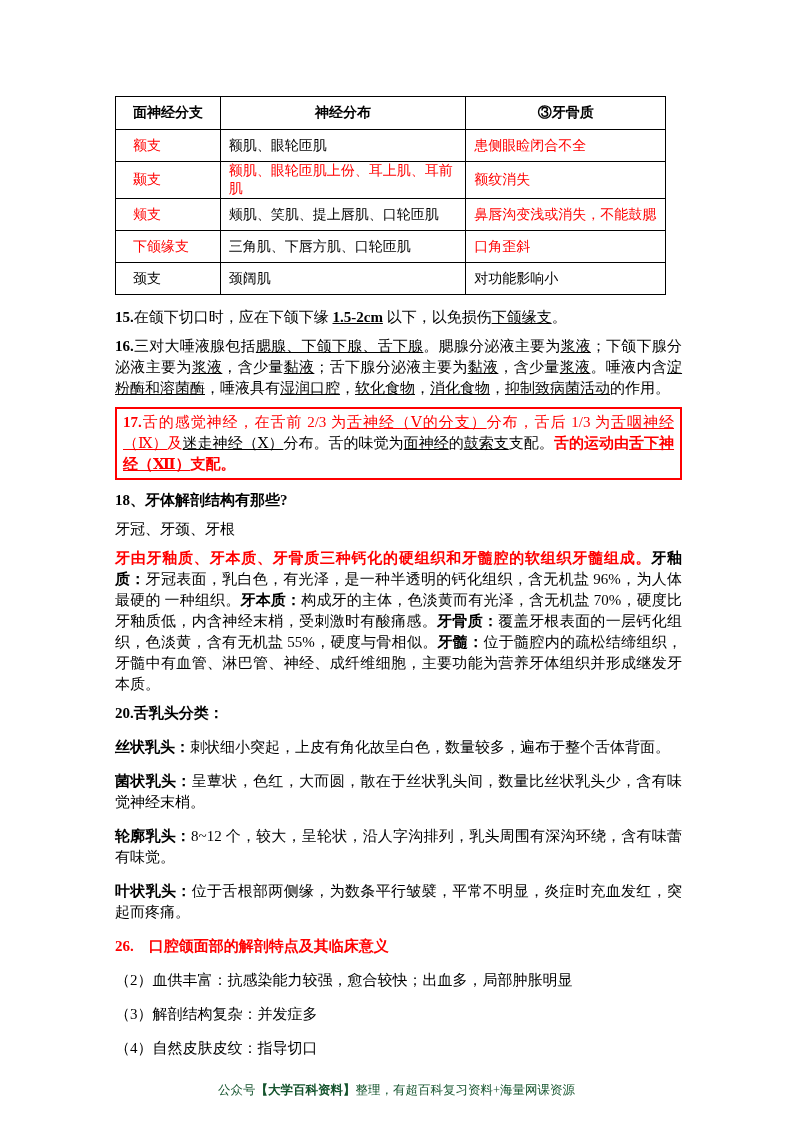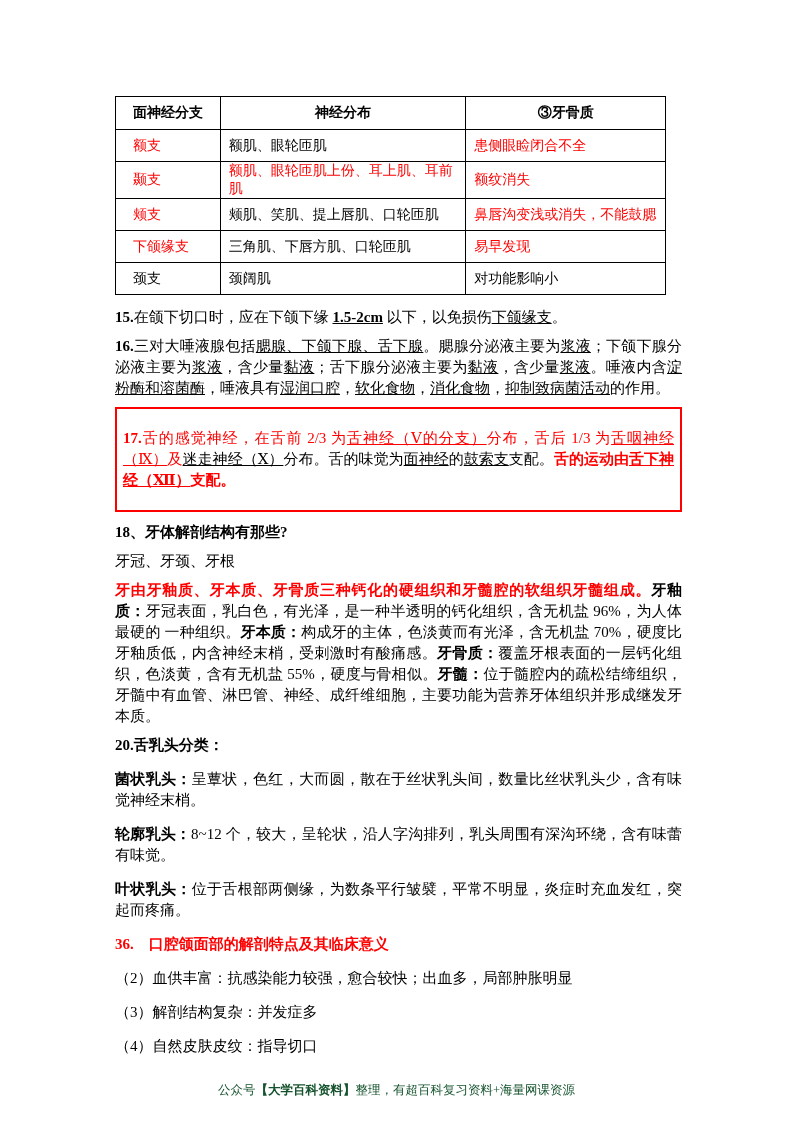"易早发现" td.c2 { text: 易早发现 -> 口角歪斜 }
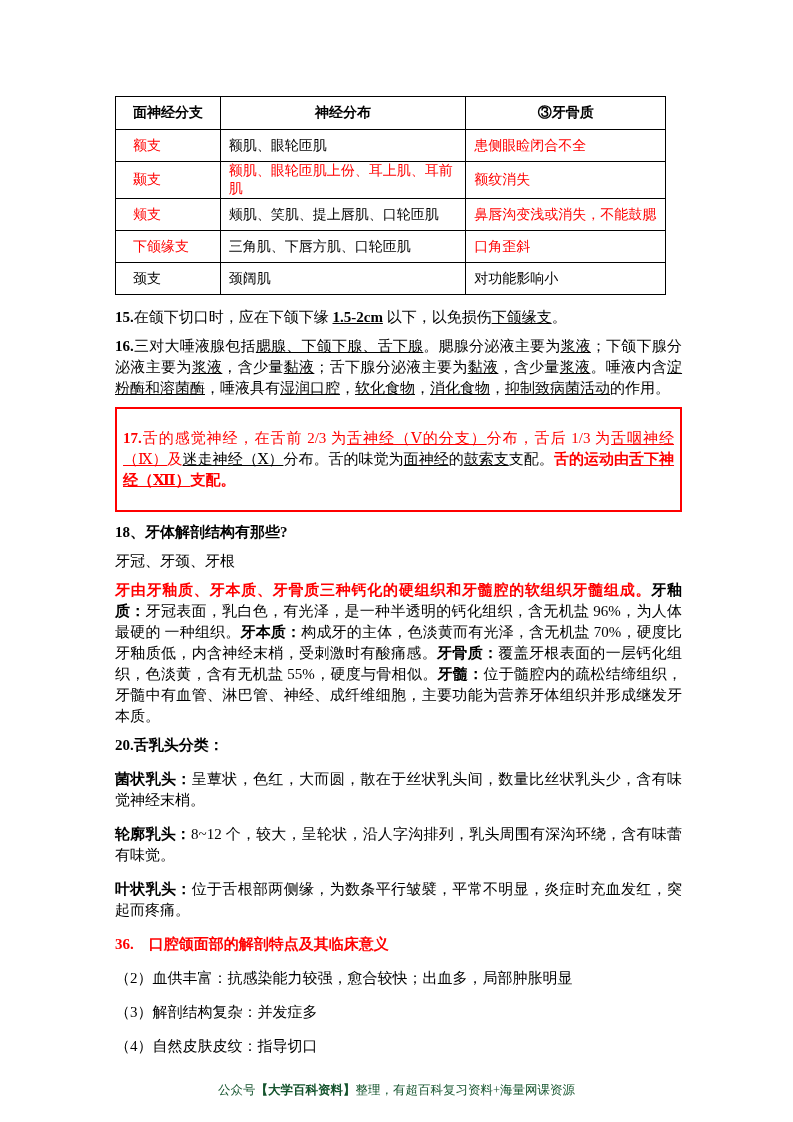"17.舌的感觉神经，在舌前 2/3 为舌神经（Ⅴ的分支）分布，舌后 1/3" .boxed { padding: 19px 6px -> 3px 6px }
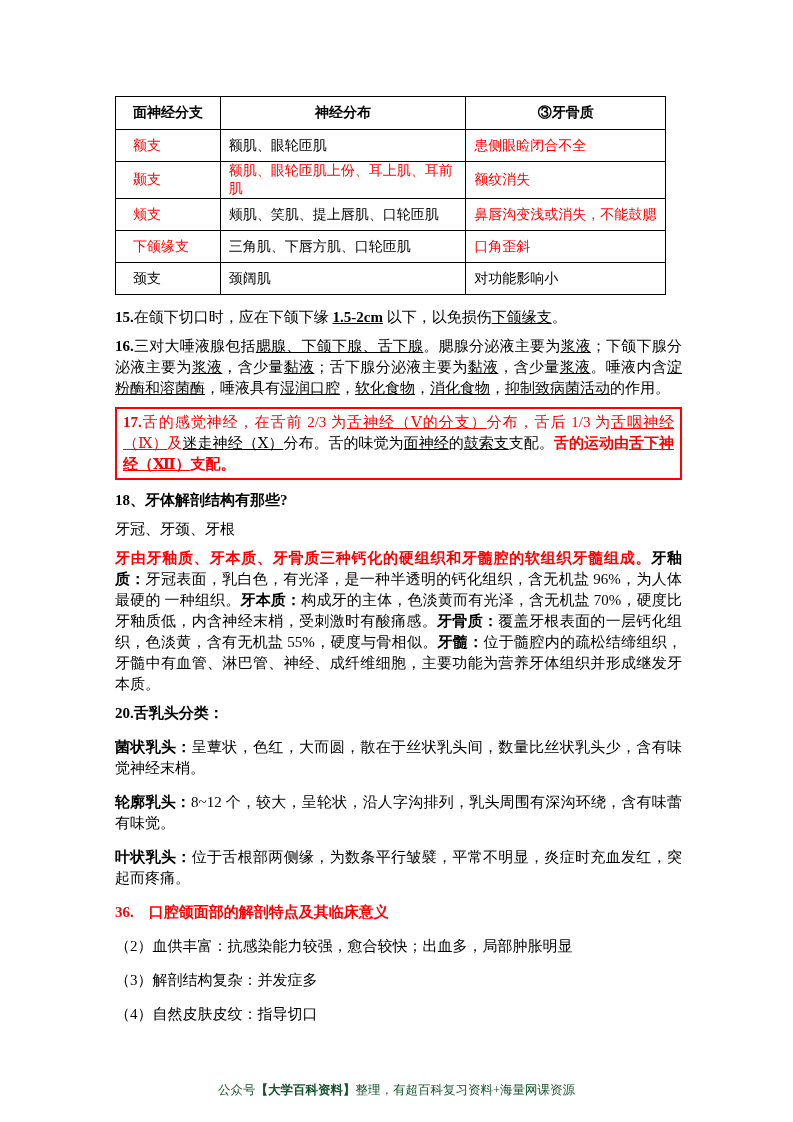"丝状乳头：刺状细小突起，上皮有角化故呈白色，数量较多，遍布于整个舌体背面。" p.para { html: none -> <p><span>丝状乳头：</span><span>刺状细小突起，上皮有角化故呈白色，数量较多，遍布于整个舌体背面。</span></p> }
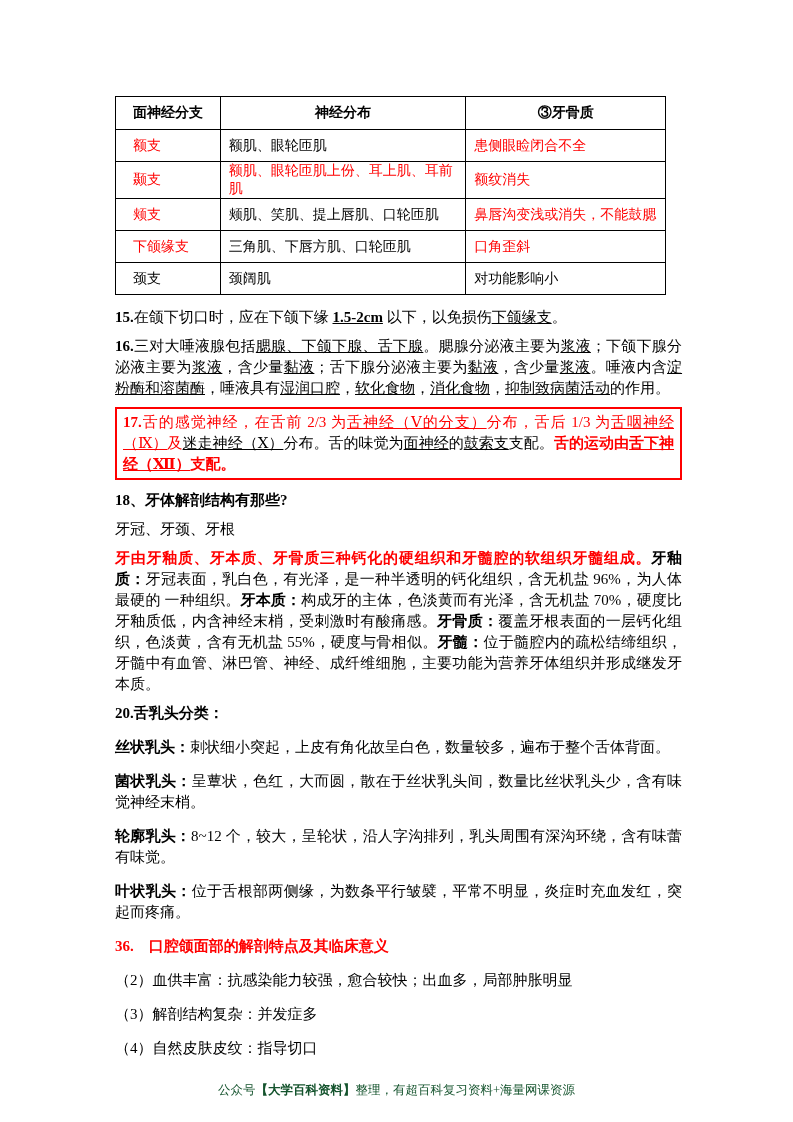"36." span.b { text: 36 -> 26 }
